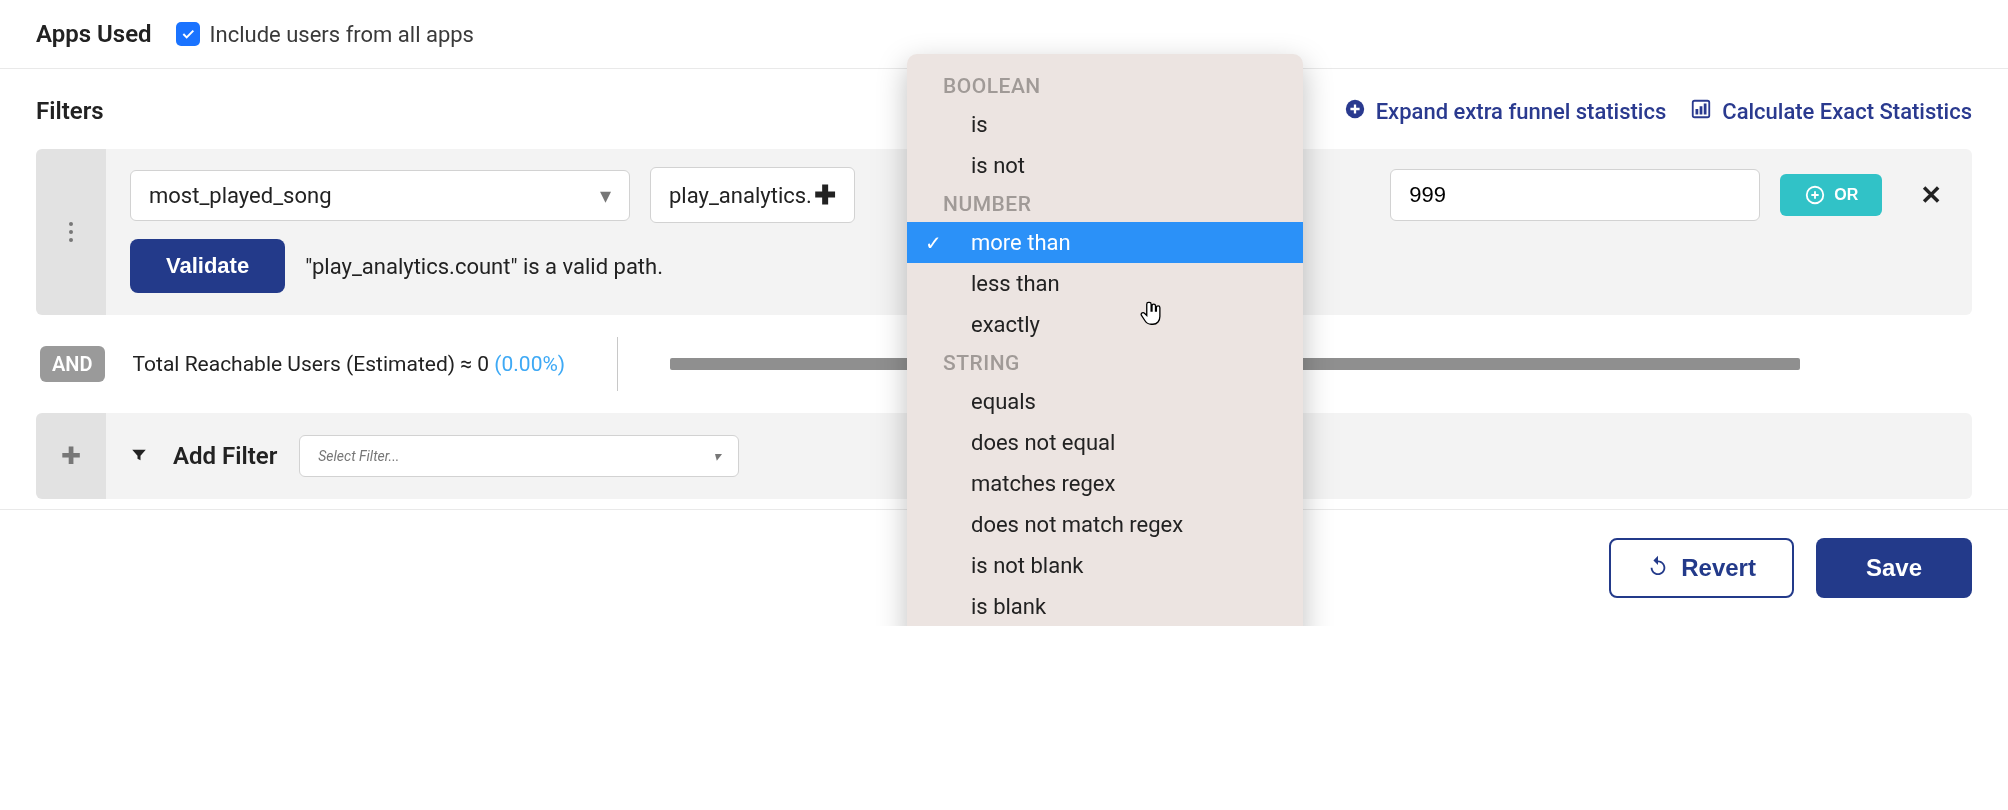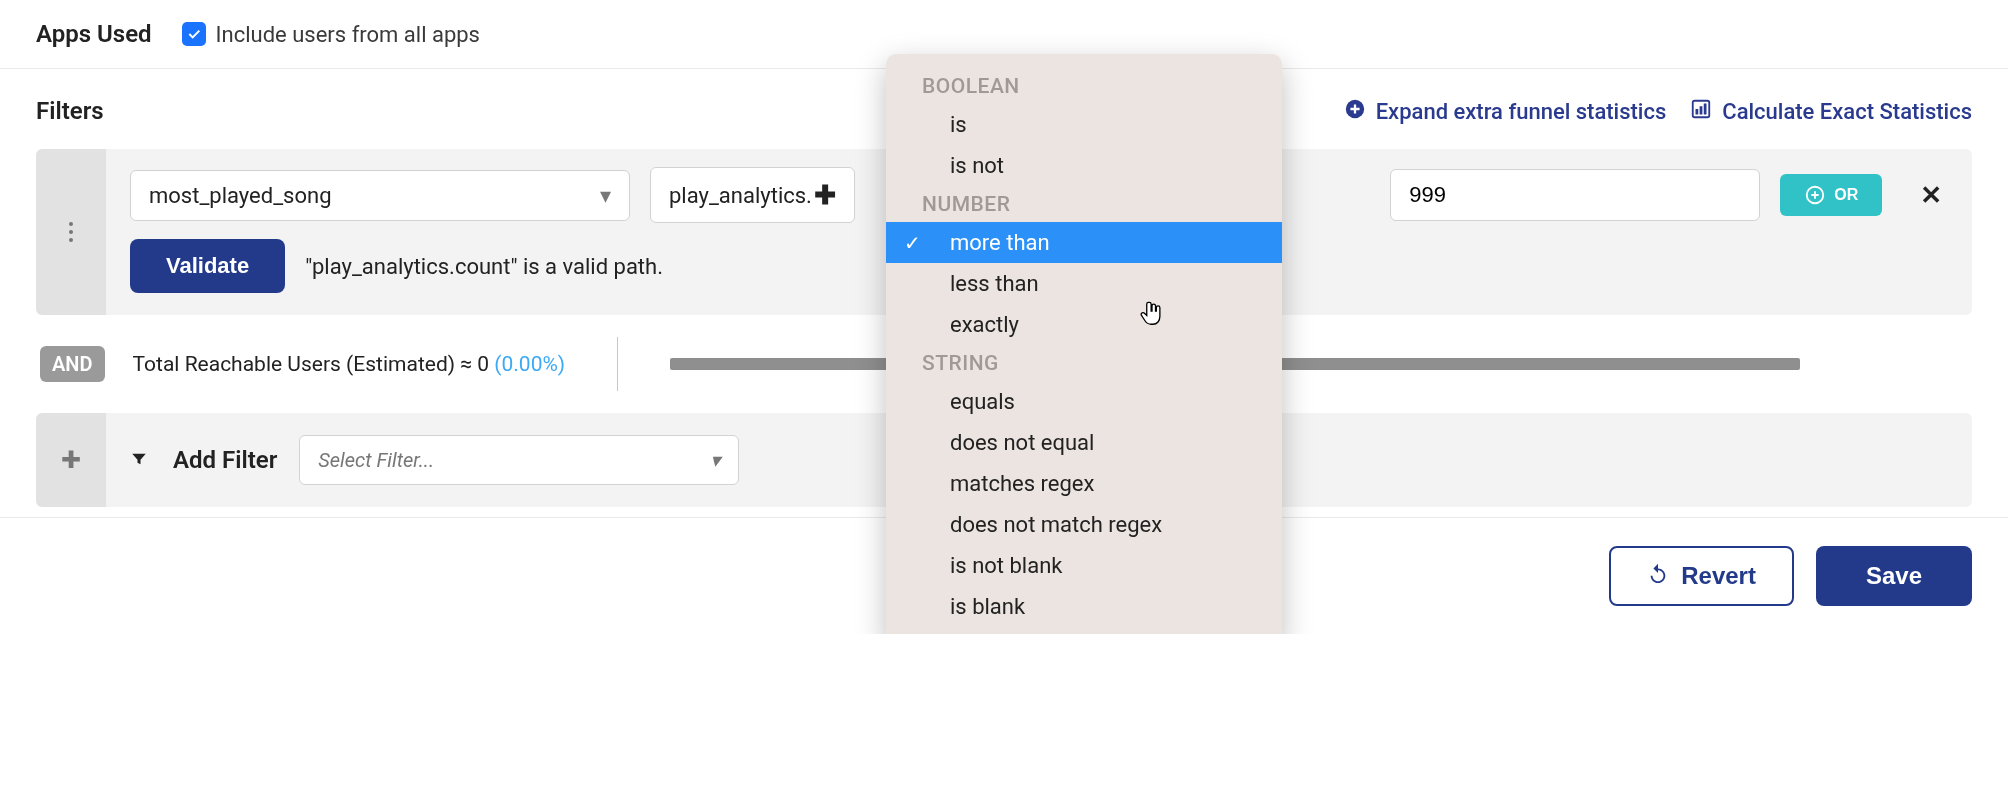"Apps Used" .apps-used-row { gap: 30px -> 24px }
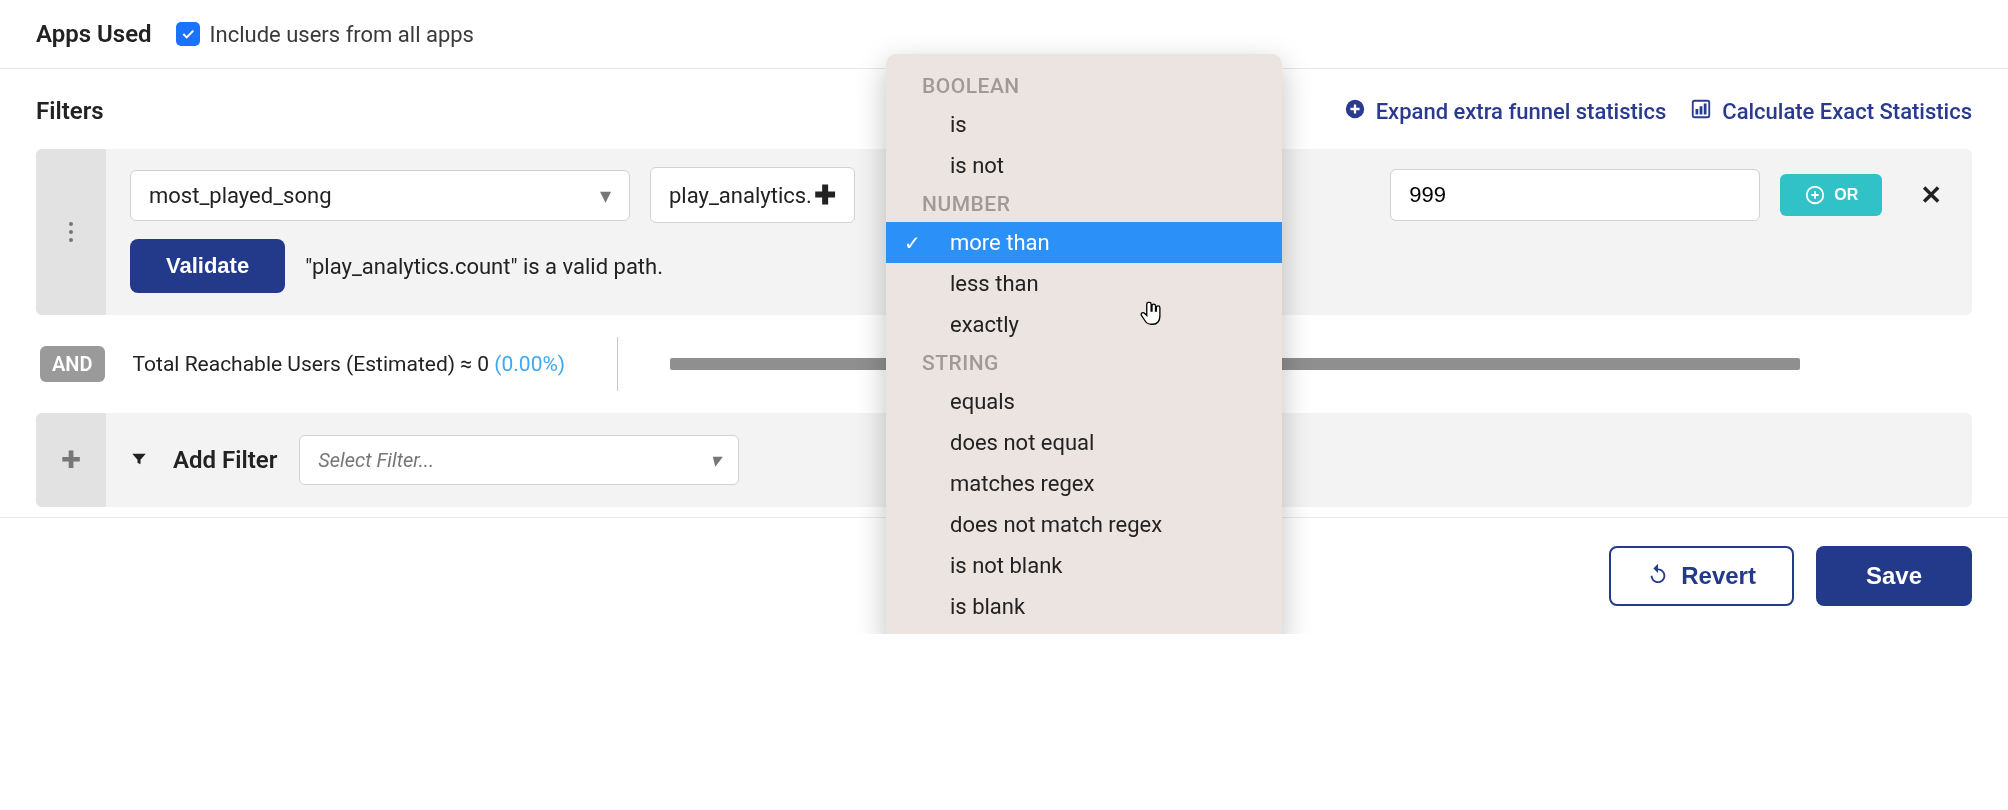"BOOLEAN" .dropdown-overlay { left: 886px -> 907px }
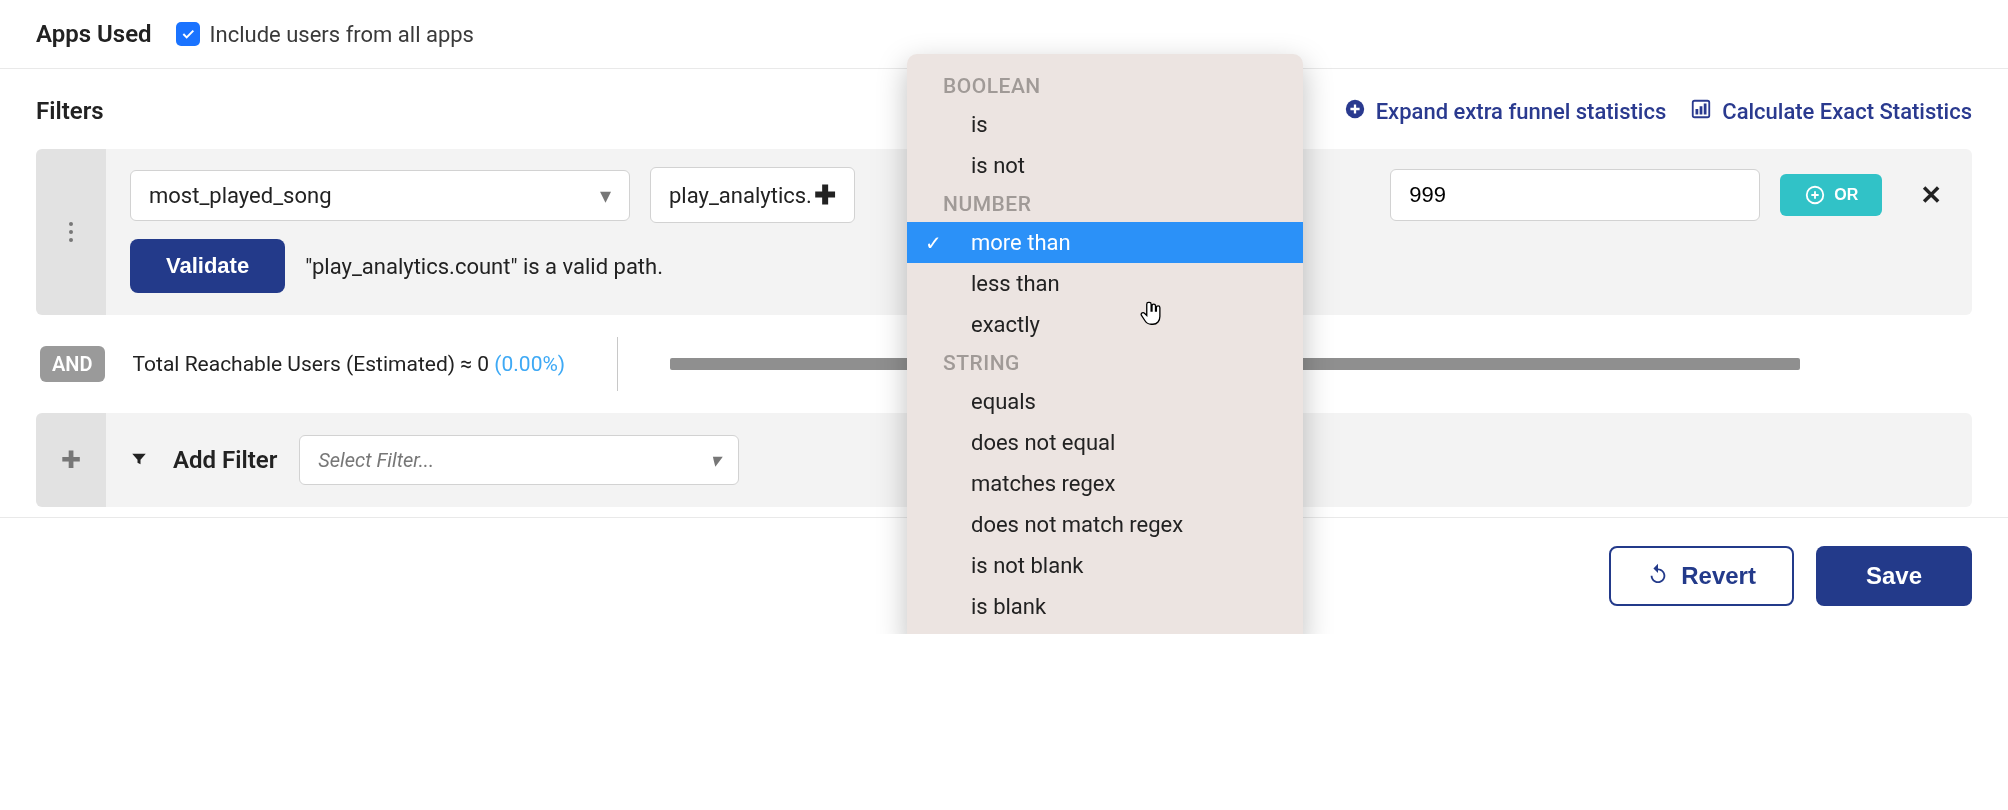"Select Filter..." .select-placeholder { font-size: 20px -> 14px }
